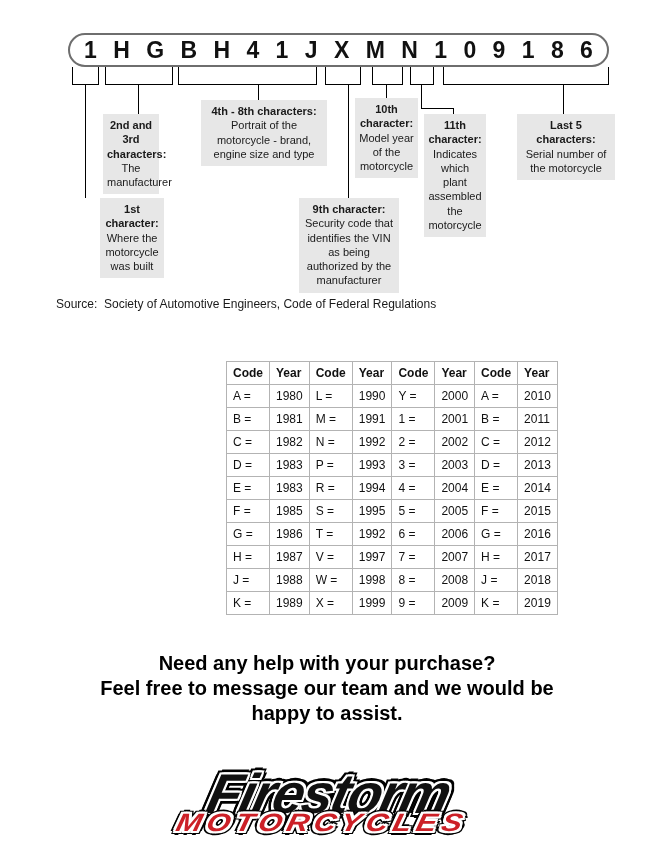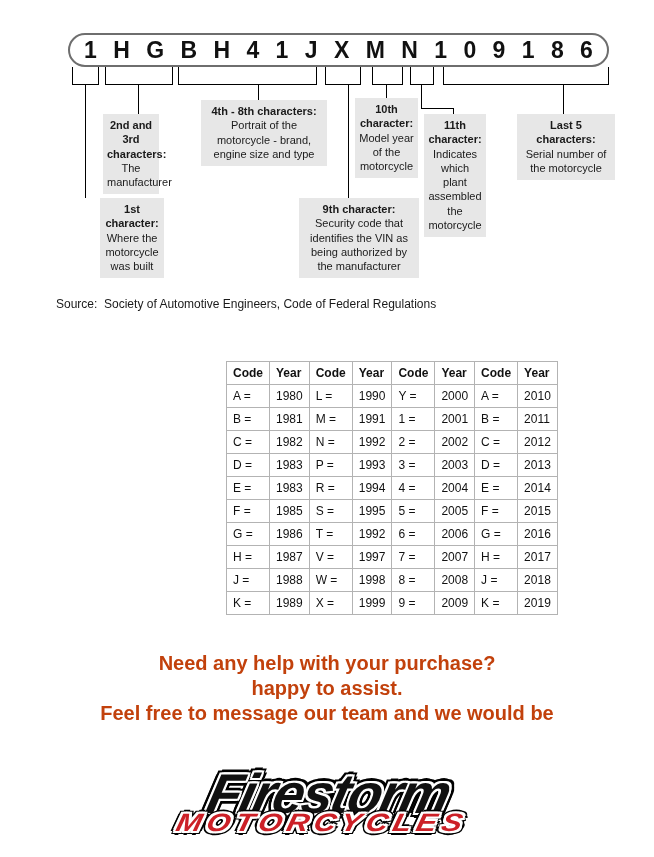"9th character:" .box-9th { width: 120px -> 100px }
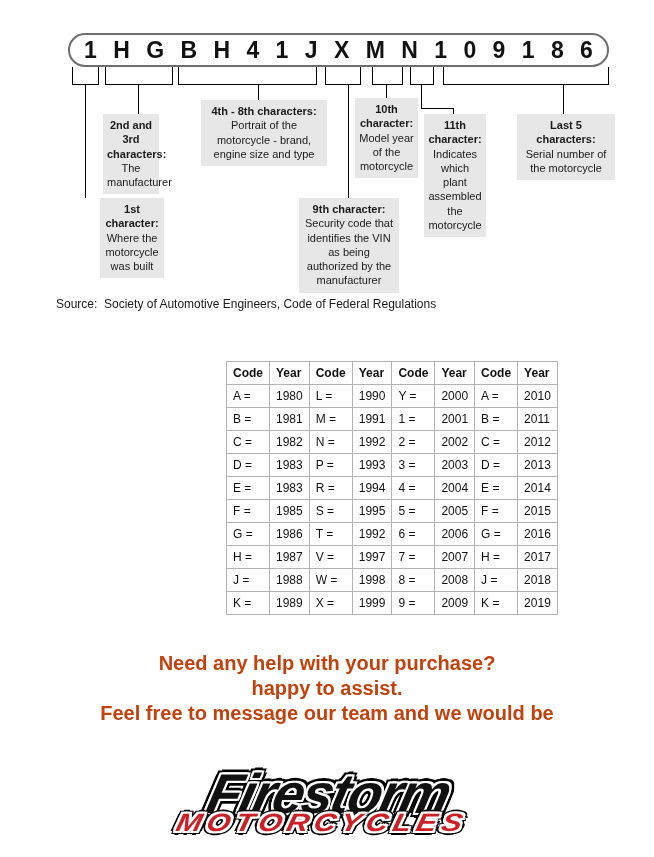"Need any help with your" .help-text { color: #c2410c -> #000000 }
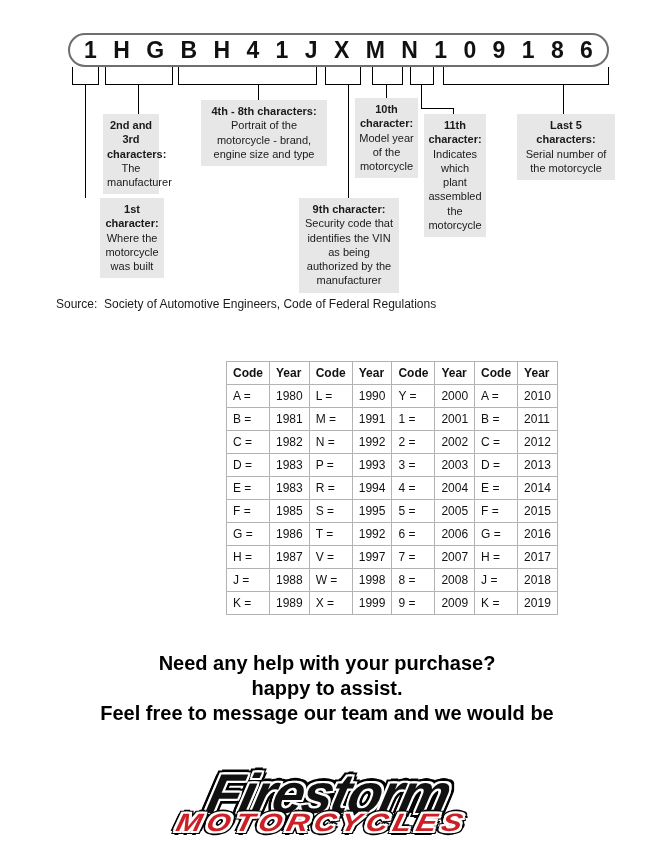"happy to assist." div { order: before "Feel free to message our" -> after "Feel free to message our" }
